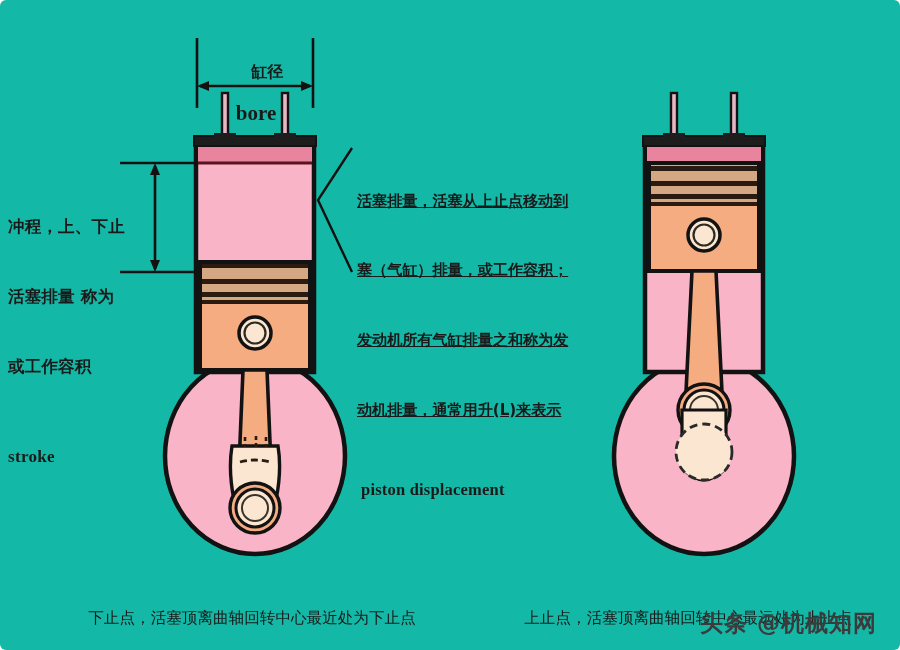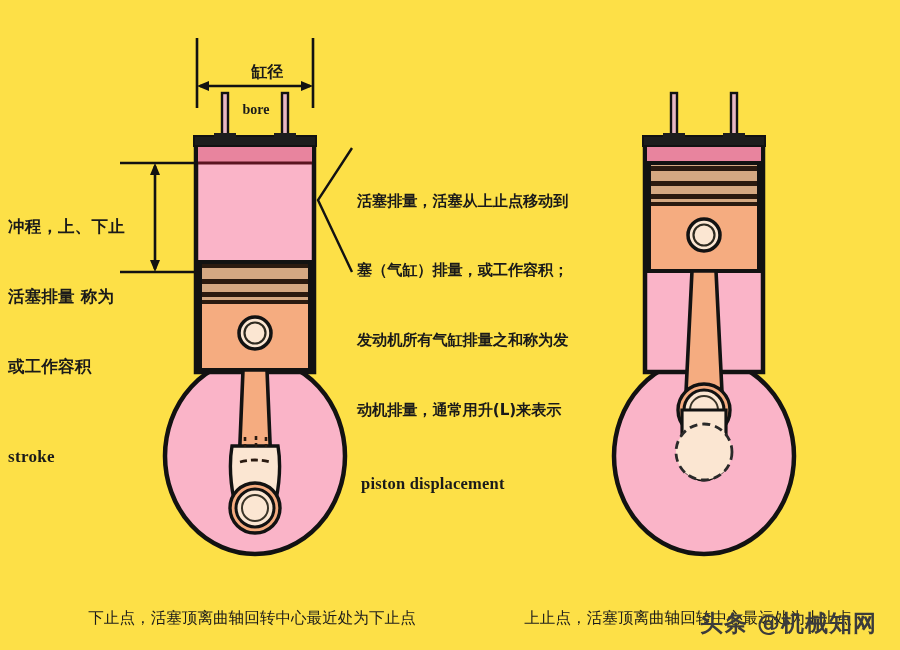"缸径" #stage { background: #fde047 -> #14b8a6; border-radius: none -> 6px }
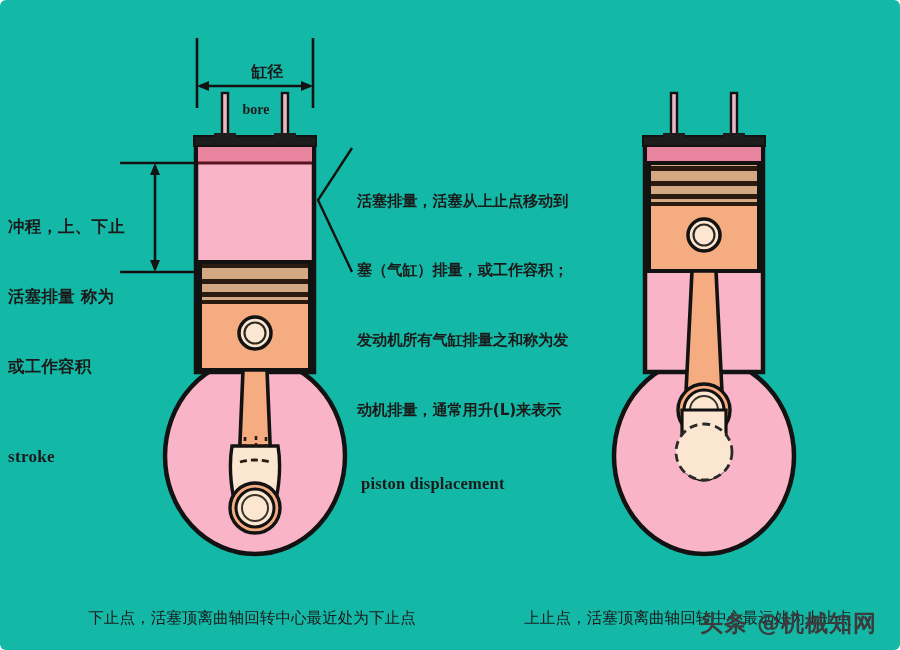"bore" #bore-label .en { font-size: 14px -> 21px }
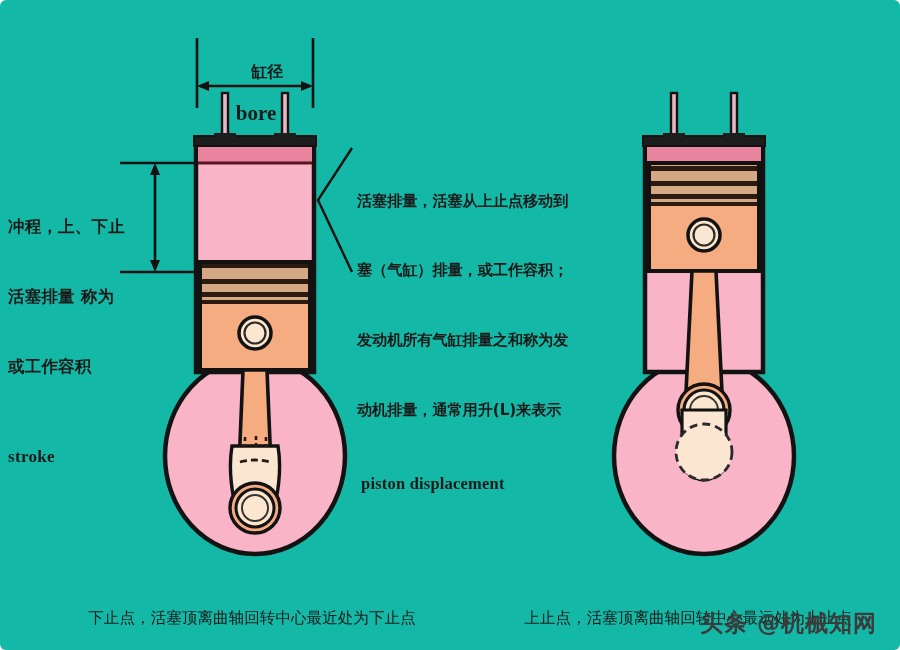"活塞排量，活塞从上止点移动到" #displacement-annotation .cn { text-decoration: none -> underline }
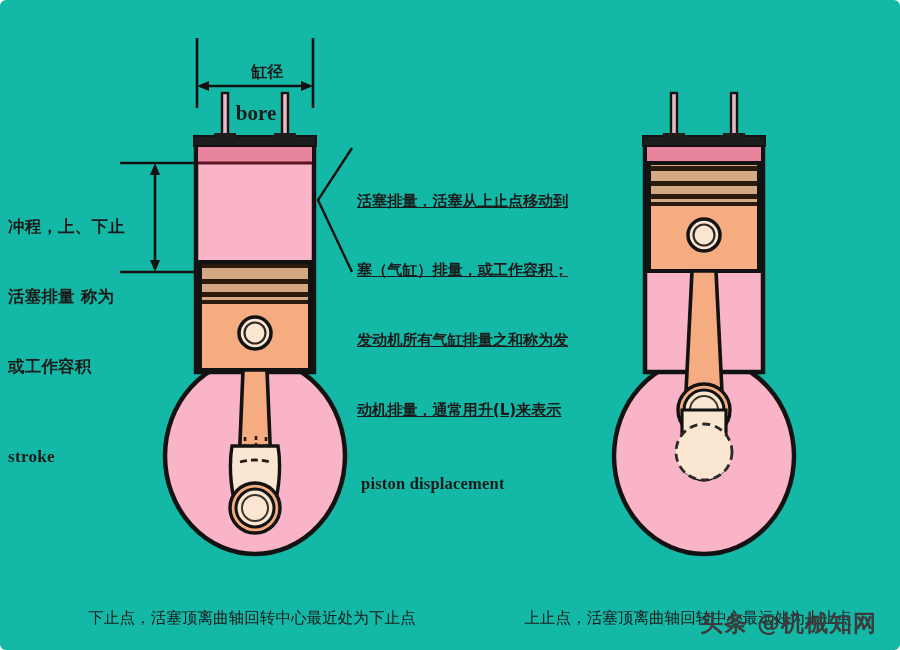"piston displacement" #displacement-annotation .en { margin-top: 2px -> 8px }
